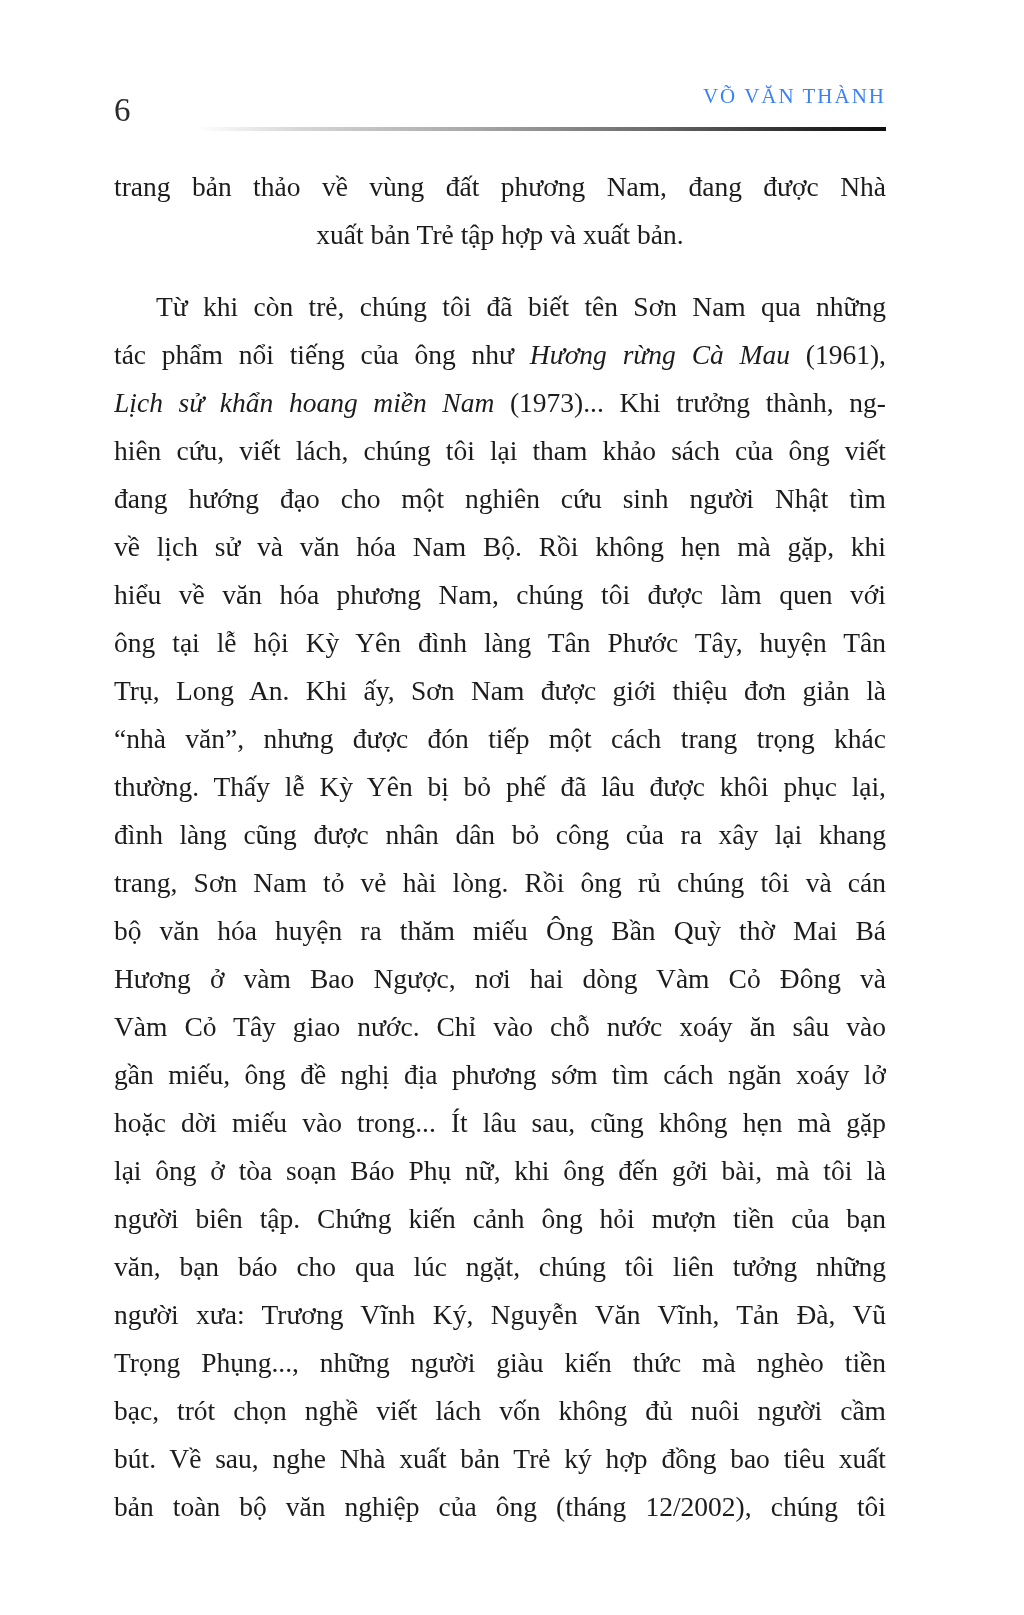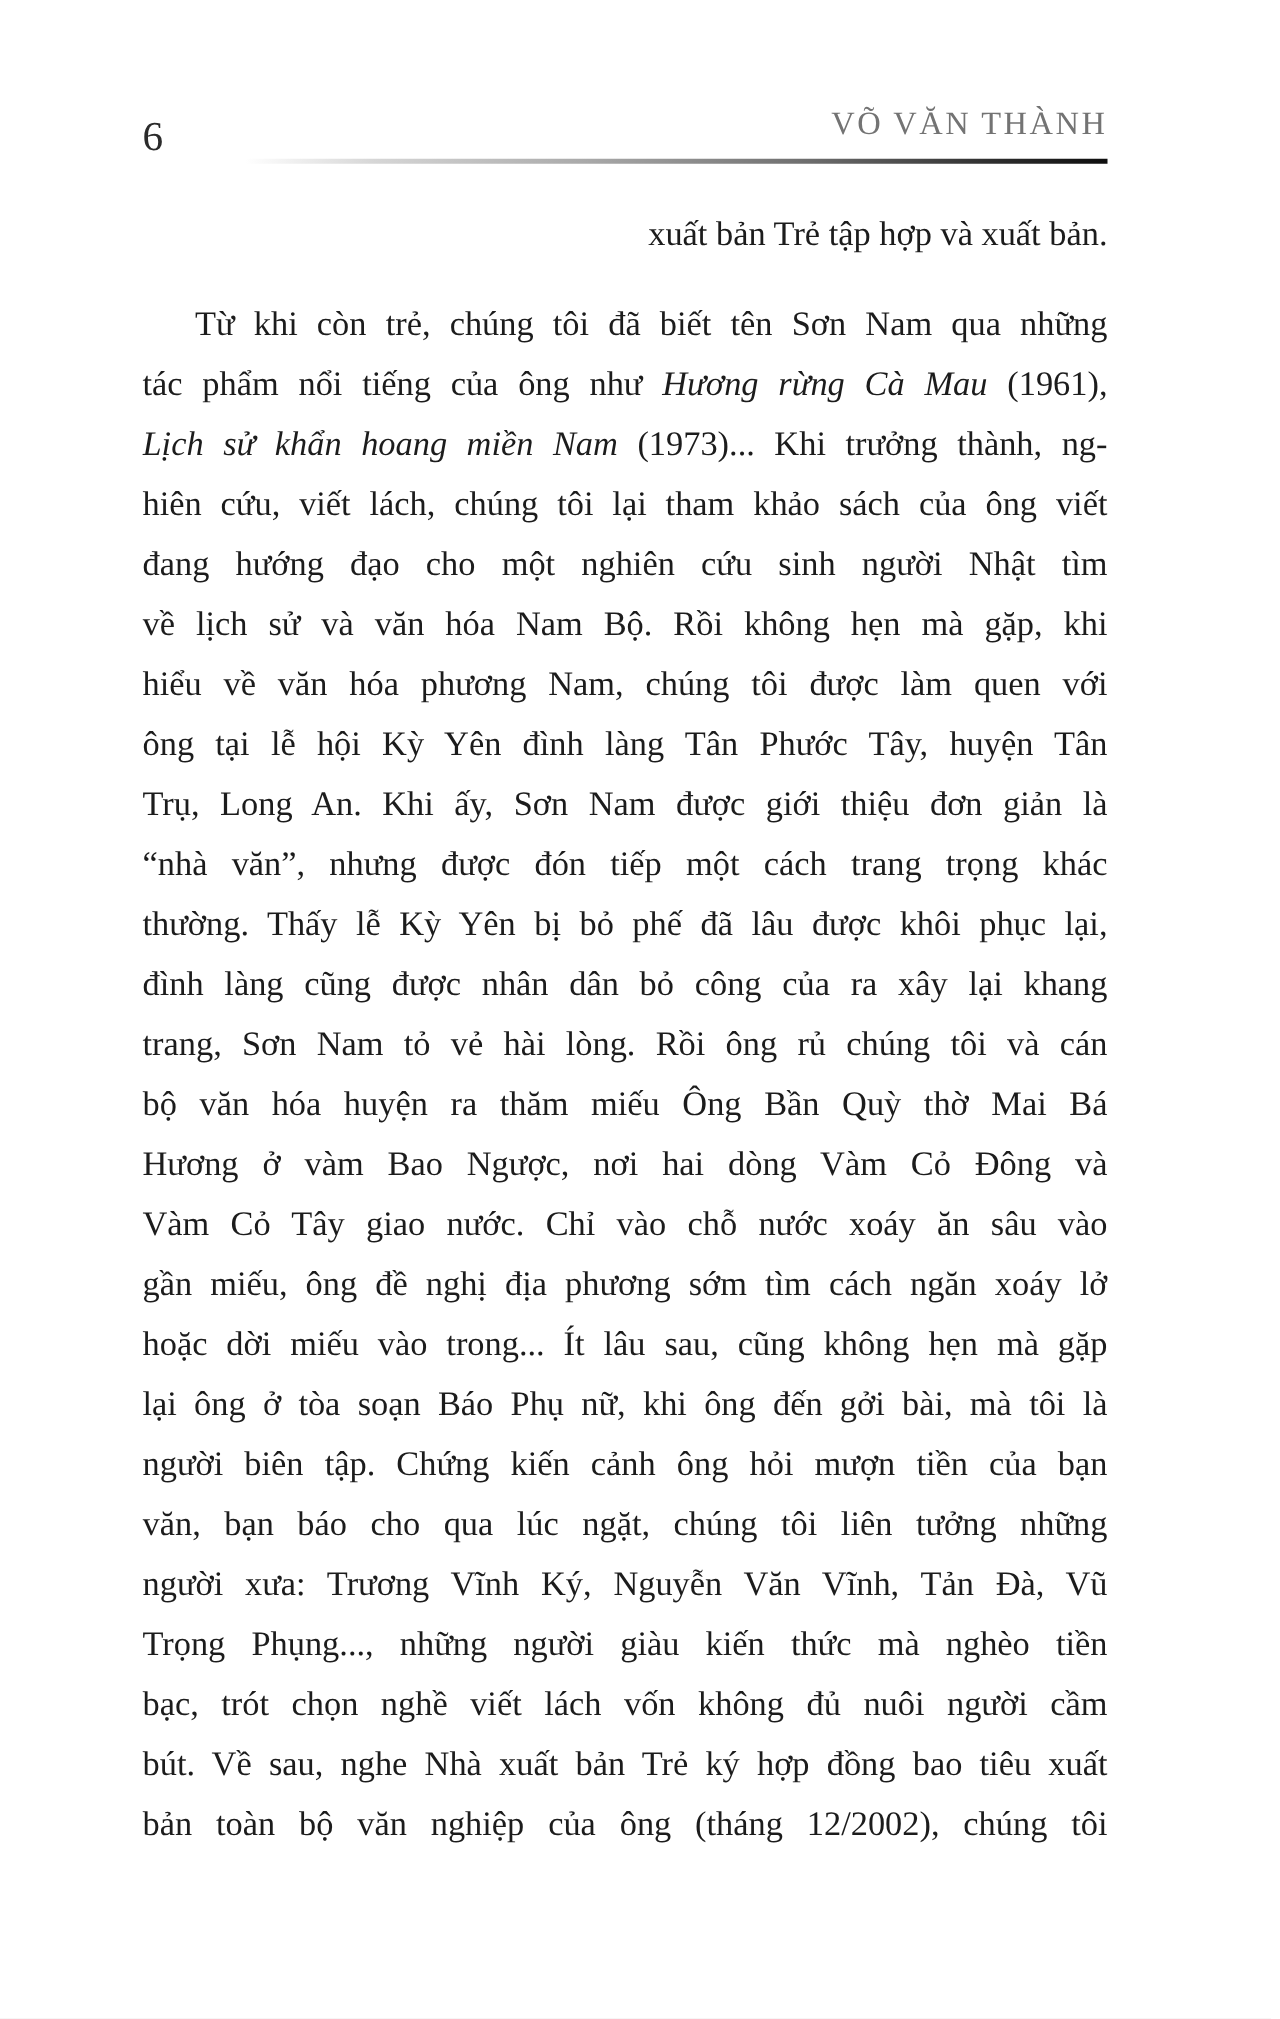"VÕ VĂN THÀNH" .running-head { color: #737373 -> #3b82f6; font-size: 26px -> 21px }
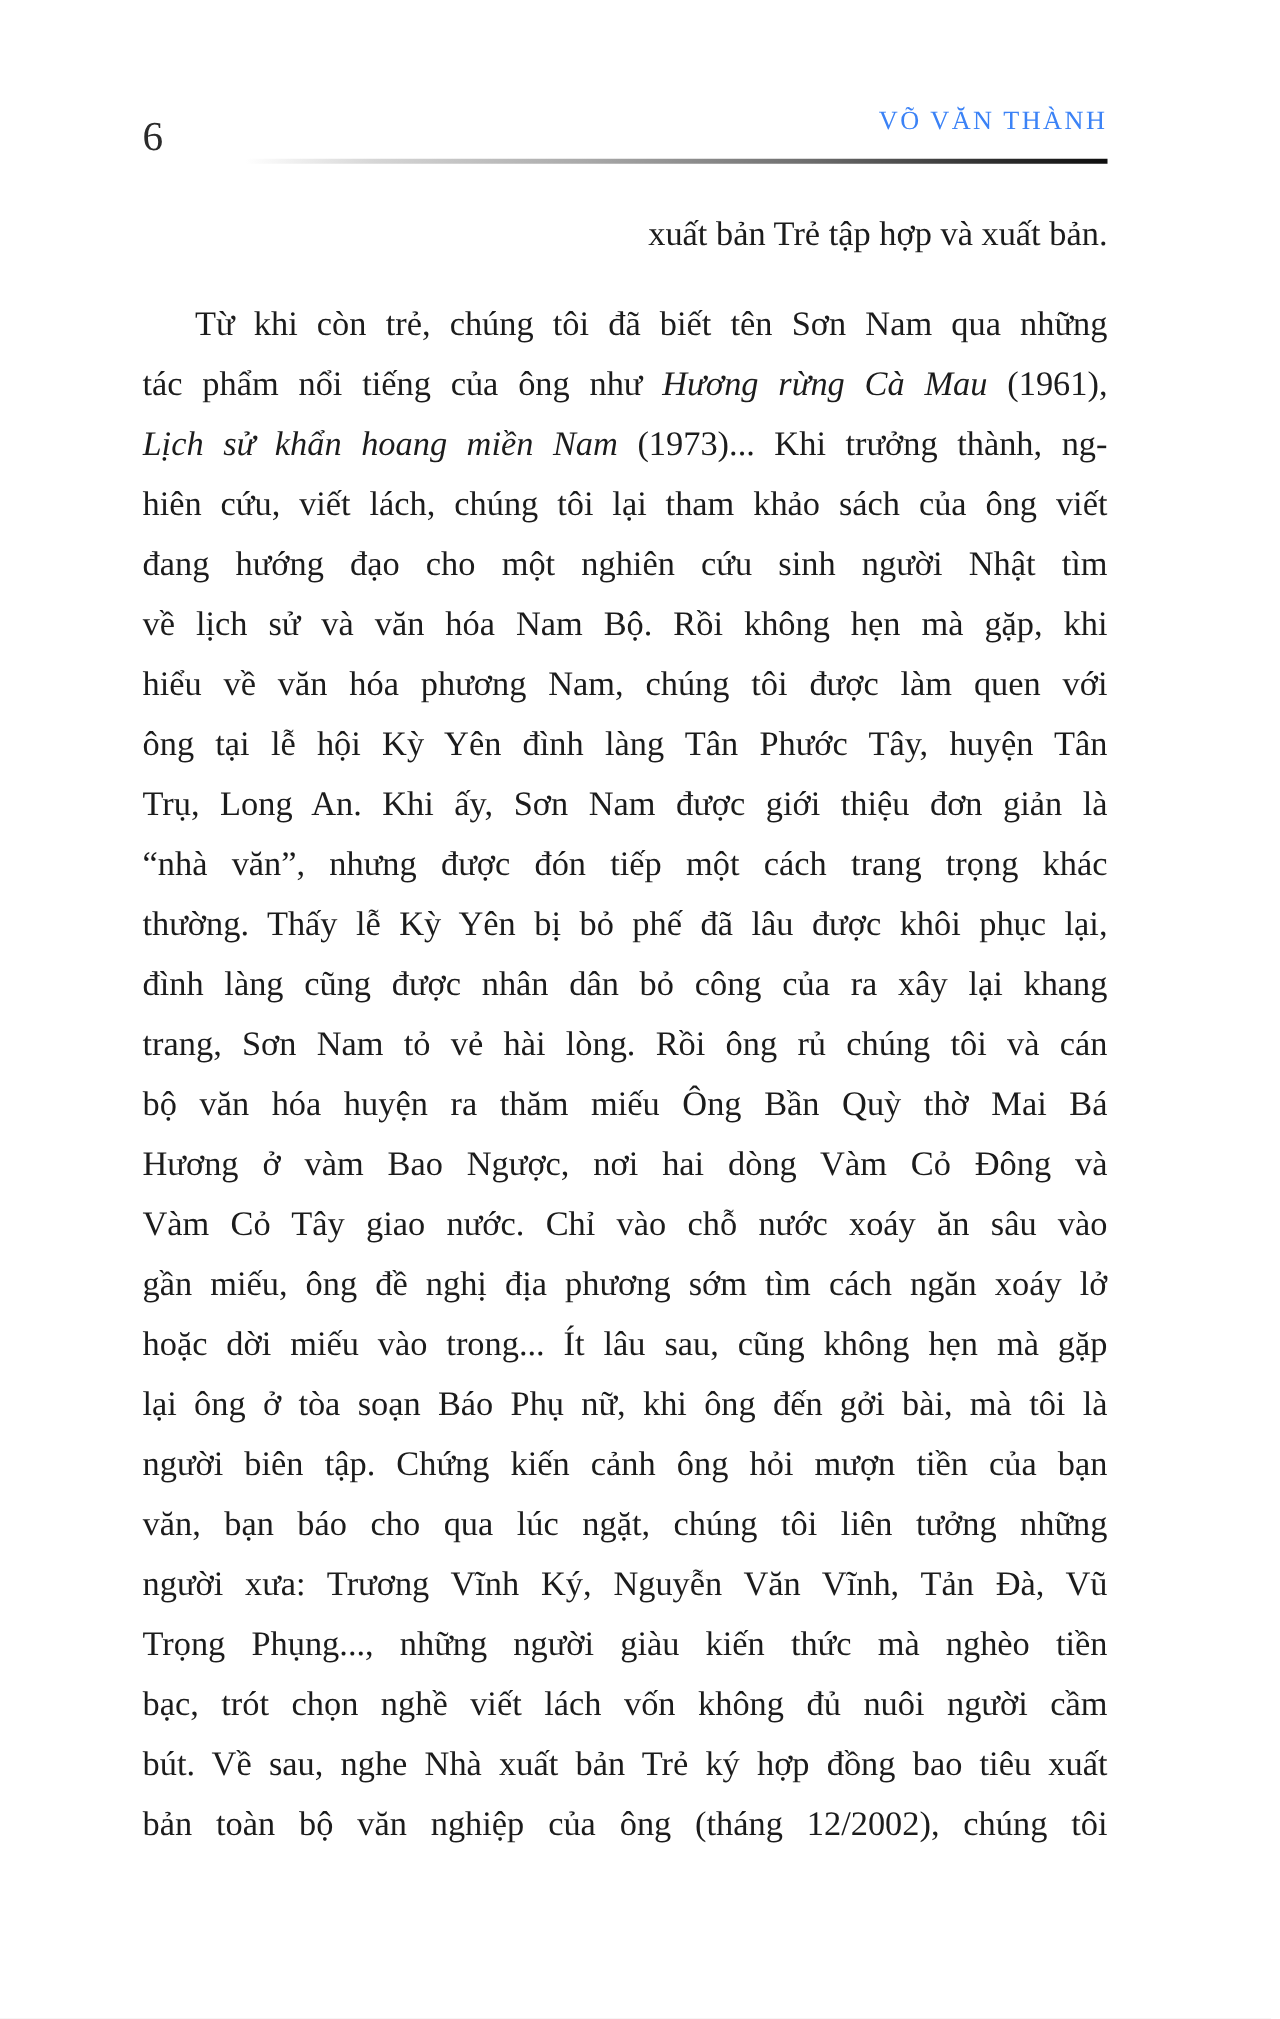"trang bản thảo về vùng" div.line { html: none -> <div><span>trang bản thảo về vùng đất phương Nam, đang được Nhà</span></div> }
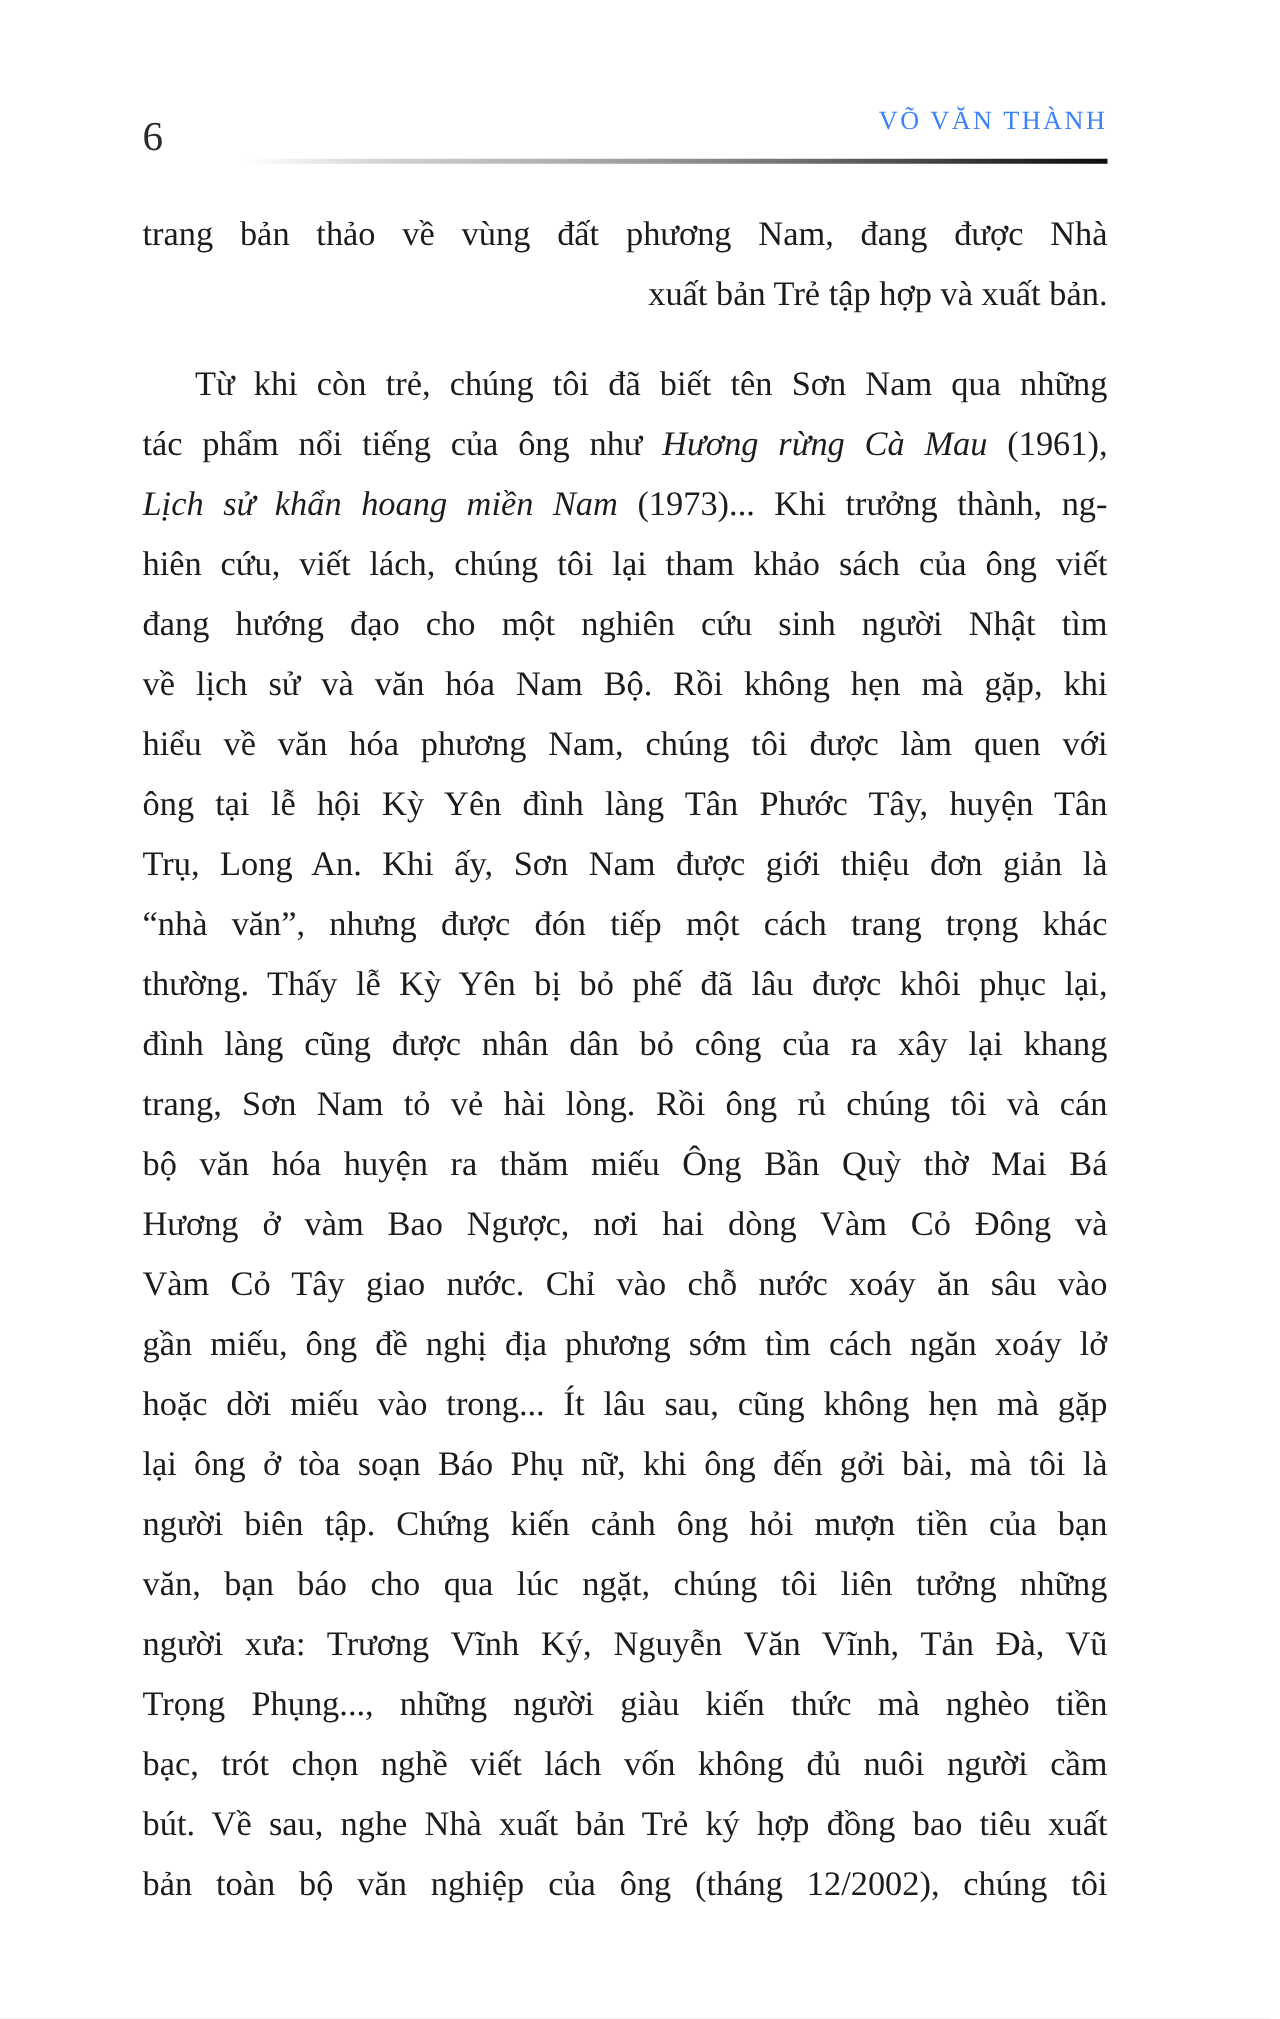"xuất bản Trẻ tập hợp" .line { text-align: right -> center }
